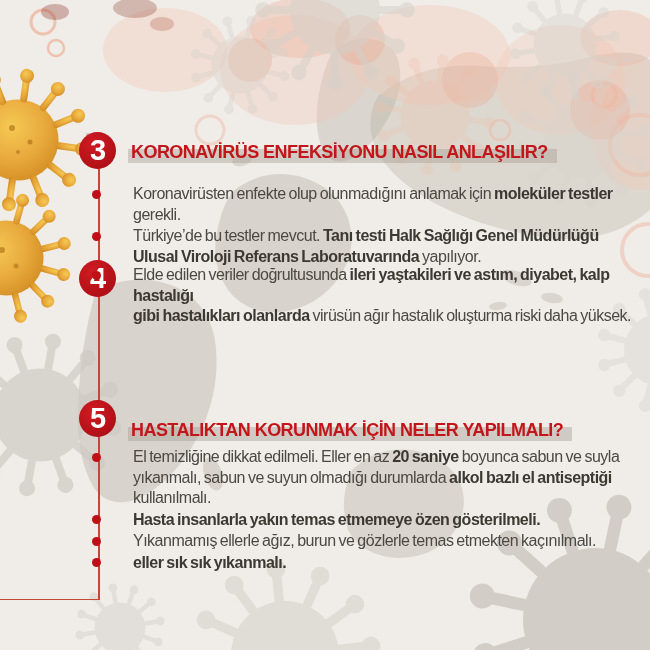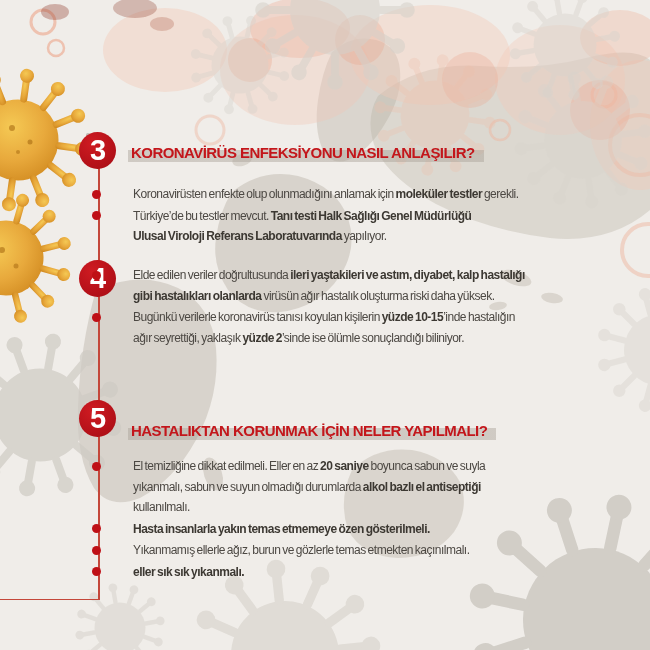"KORONAVİRÜS ENFEKSİYONU NASIL ANLAŞILIR?" .section h2 { font-size: 15px -> 18px }
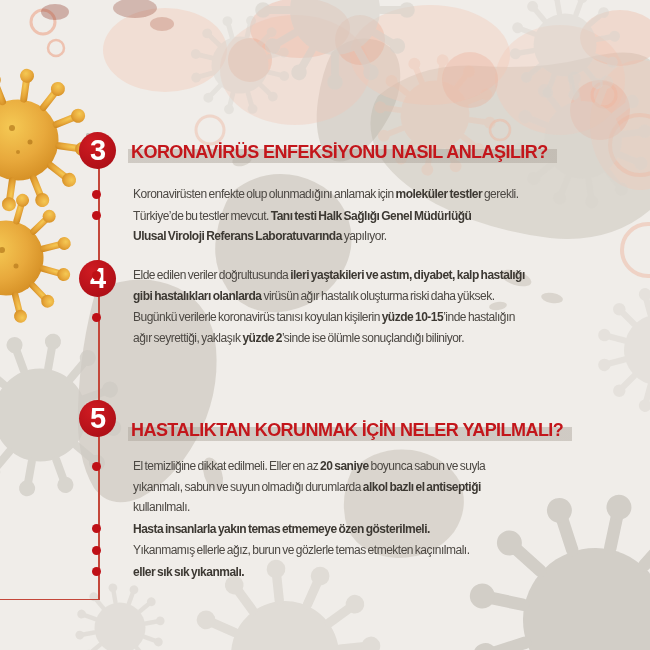"Koronavirüsten enfekte olup olunmadığını" .bullets li { font-size: 12px -> 16px }
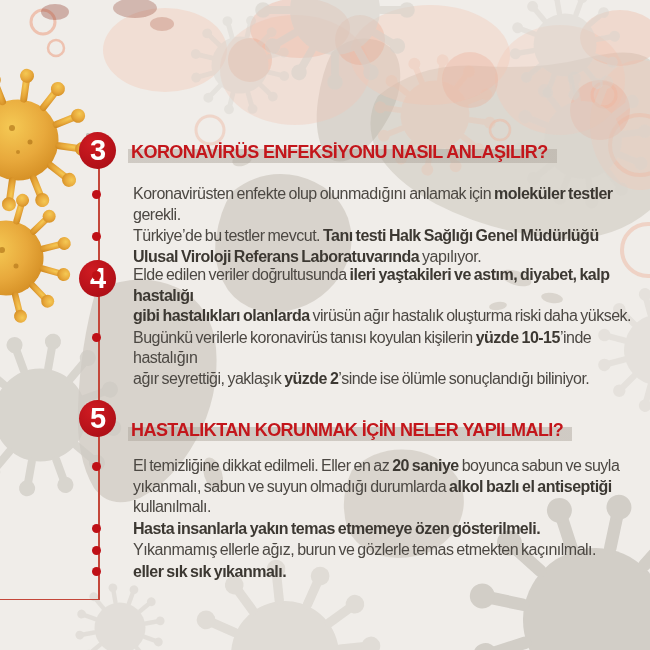"Bugünkü verilerle koronavirüs tanısı" li { html: <li> <span></span> <span><span>Bugünkü verilerle koronavirüs tanısı koyulan kişilerin </span><b>yüzde 10-15</b><span>’inde hastalığın ağır seyrettiği, yaklaşık </span><b>yüzde 2</b><span>’sinde ise ölümle sonuçlandığı biliniyor.</span></span> </li> -> none }
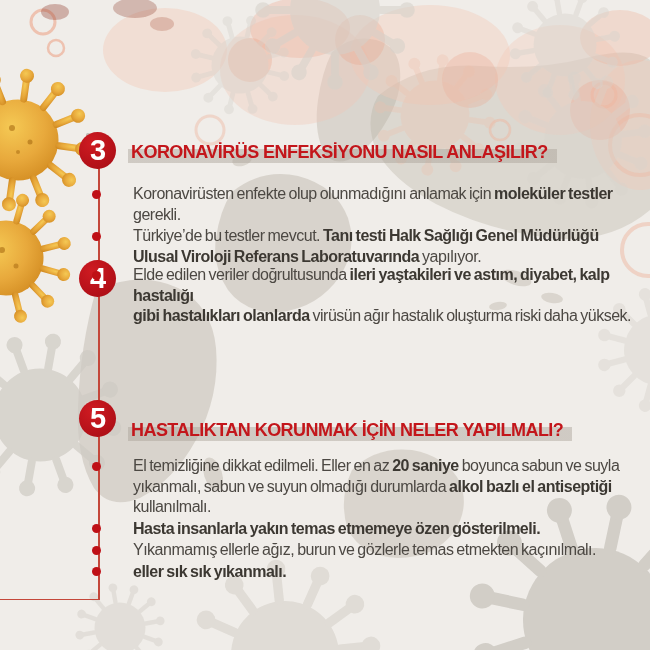"El temizliğine dikkat edilmeli. Eller" .m-5 { margin-top: 15px -> 6px }
